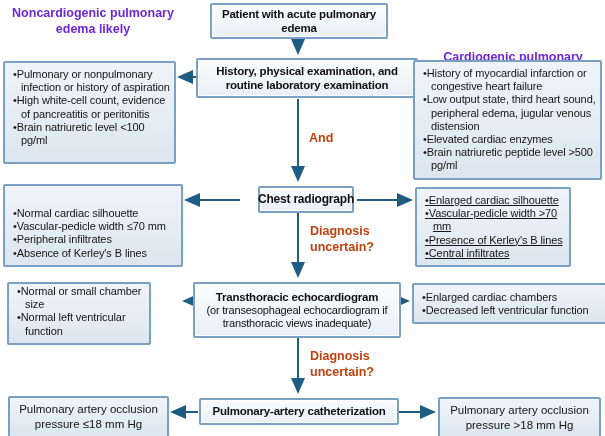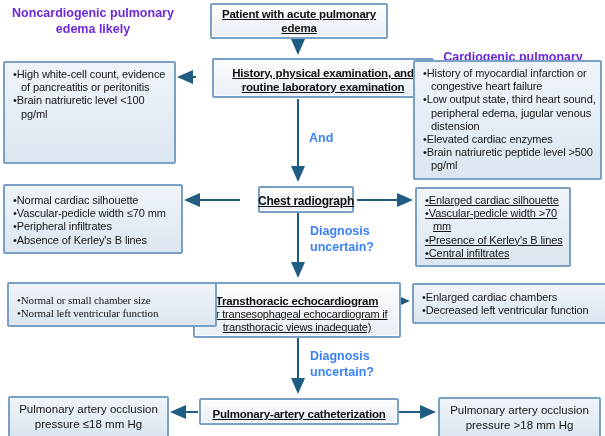"Patient with acute pulmonary edema" .cbox { justify-content: flex-end -> center; text-decoration: underline -> none }
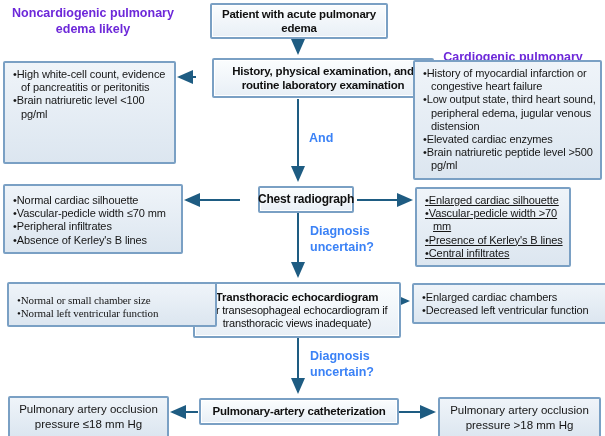"Pulmonary or nonpulmonary infection or" li { html: none -> <li>Pulmonary or nonpulmonary infection or history of aspiration</li> }
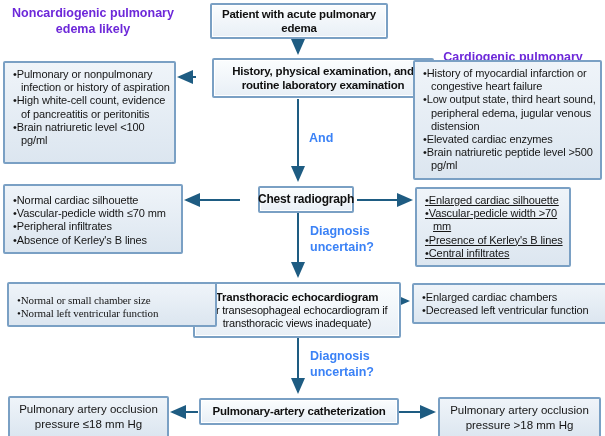"History, physical examination, and" div.cbox { left: 212px -> 196px }
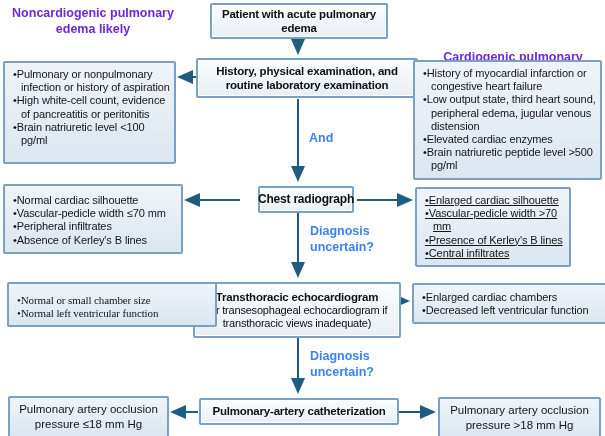"And" .flow-label { color: #3b82f6 -> #c2410c }
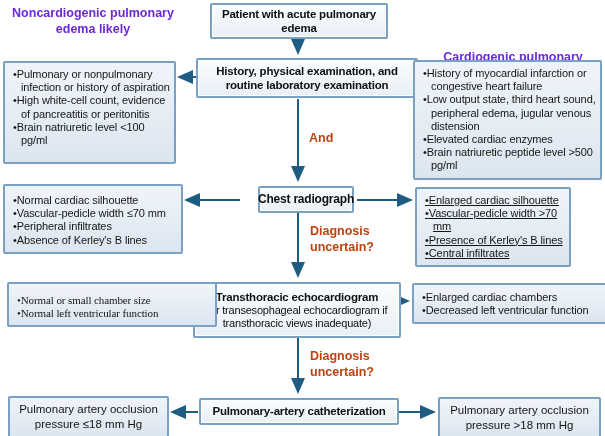"Normal cardiac silhouette" div.sbox { padding-top: 7px -> 20px }
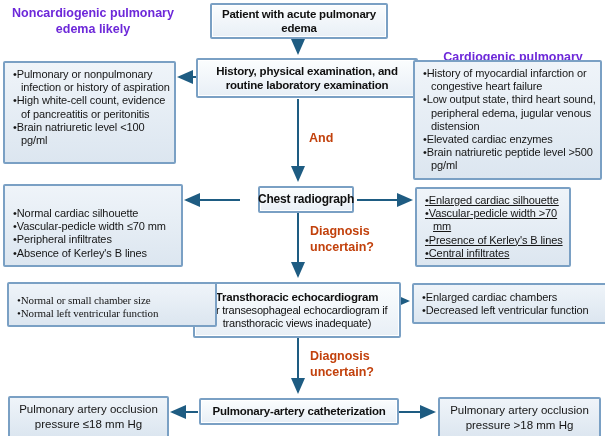"Normal or small chamber size" div.sbox { font-family: Liberation Serif, serif -> none; padding-top: 9px -> 0; width: 210px -> 144px }
